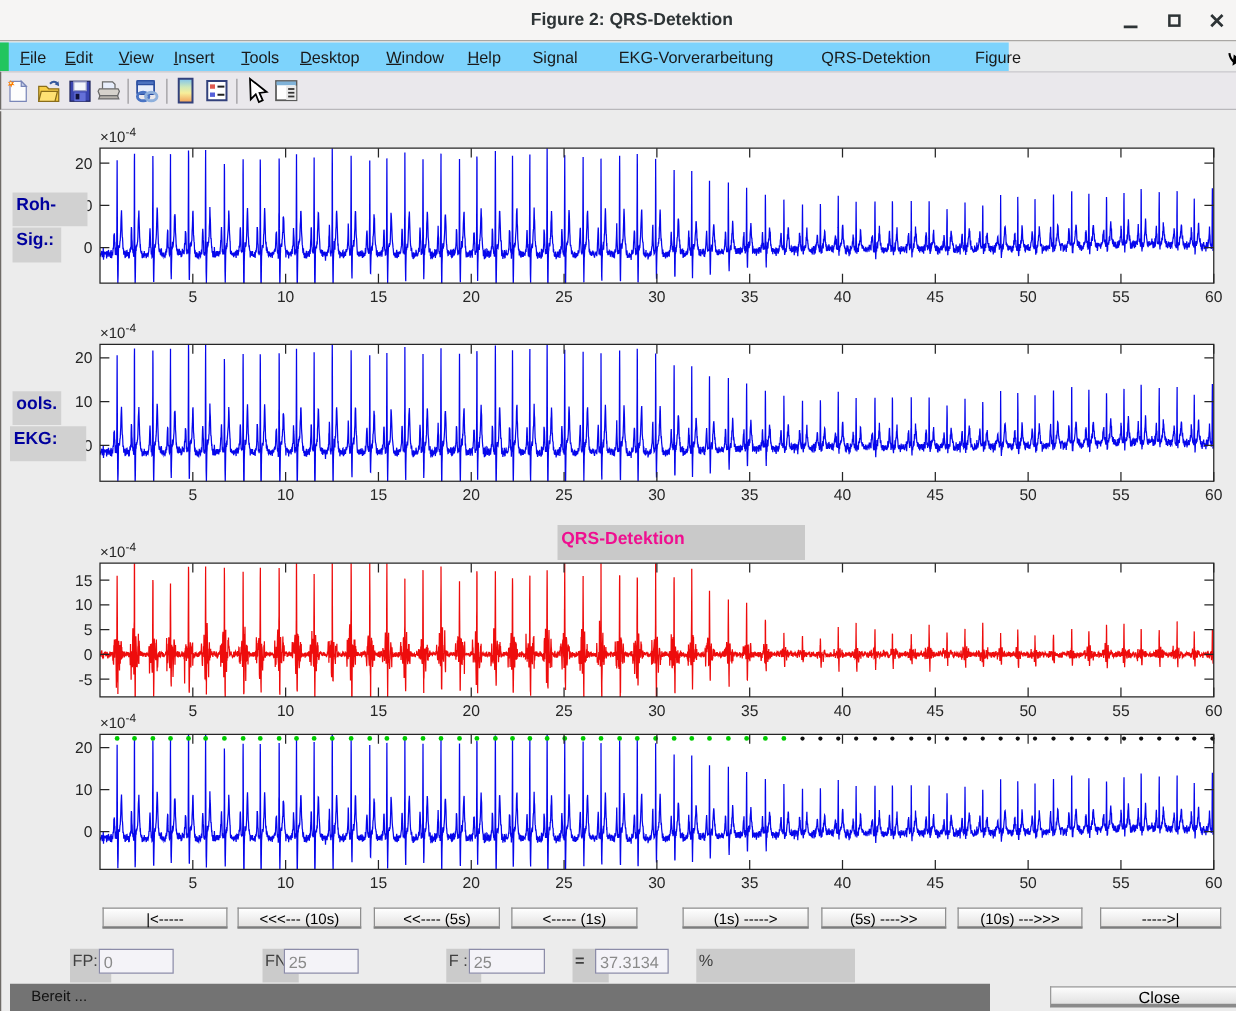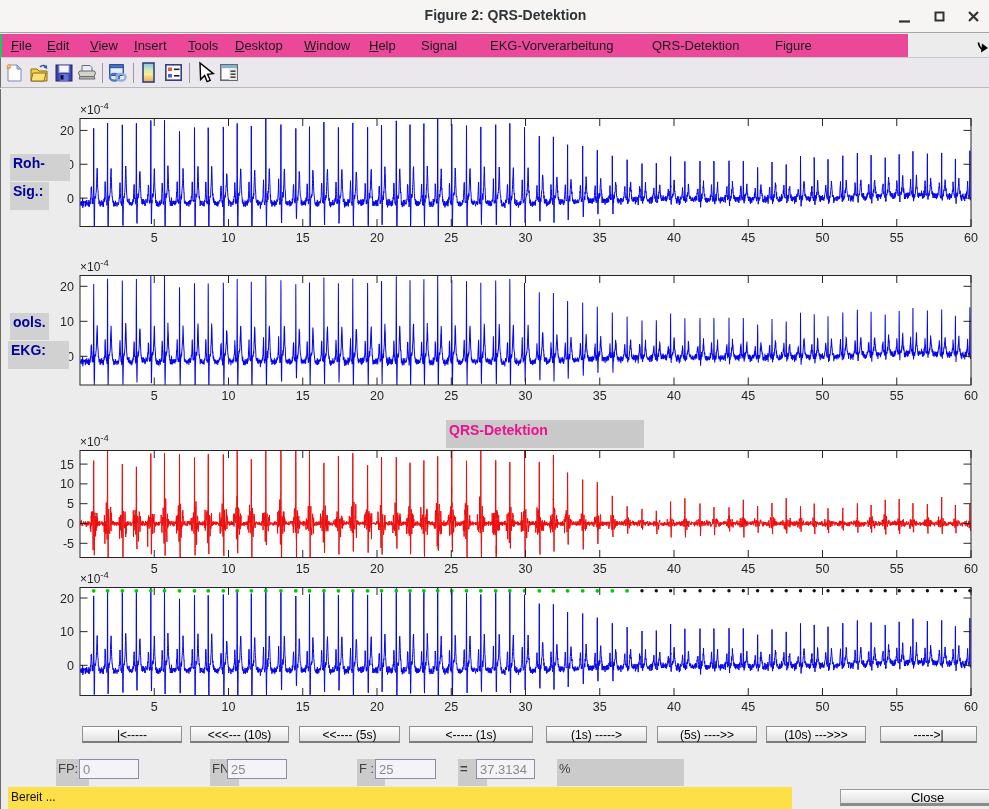"File" #menubar { background: #ec4899 -> #7dd3fc; border-left: 2px solid #22c55e -> 7px solid #22c55e; width: 908px -> 807px }
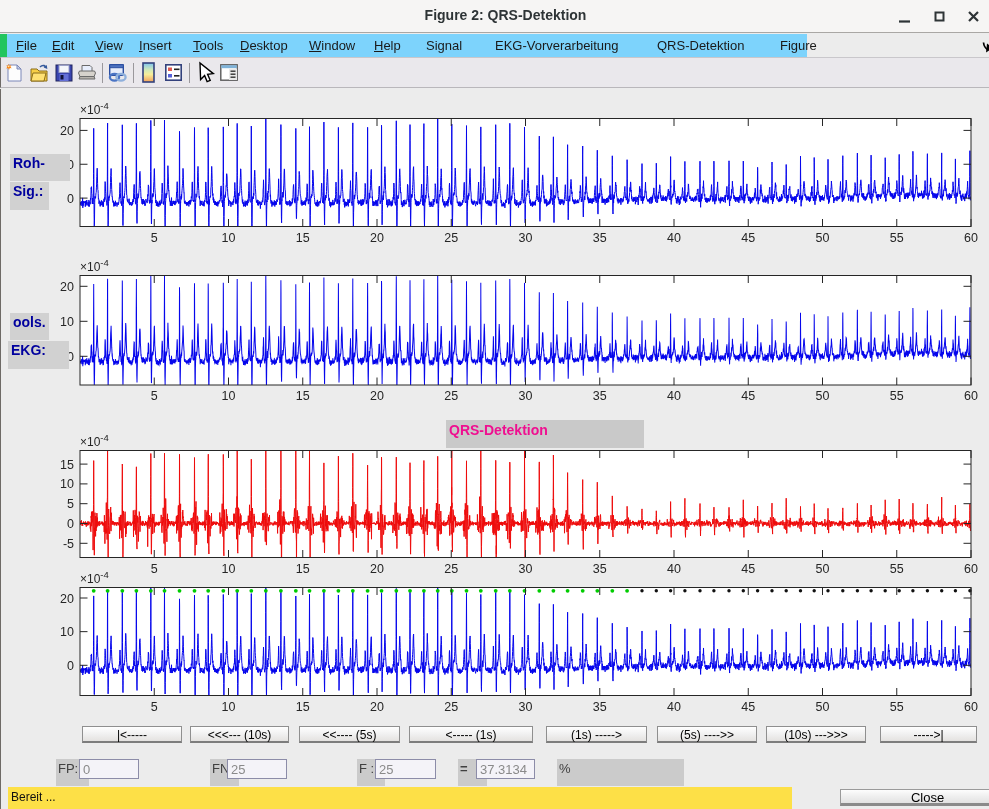"<----- (1s)" div.navbtn { width: 124px -> 101px }
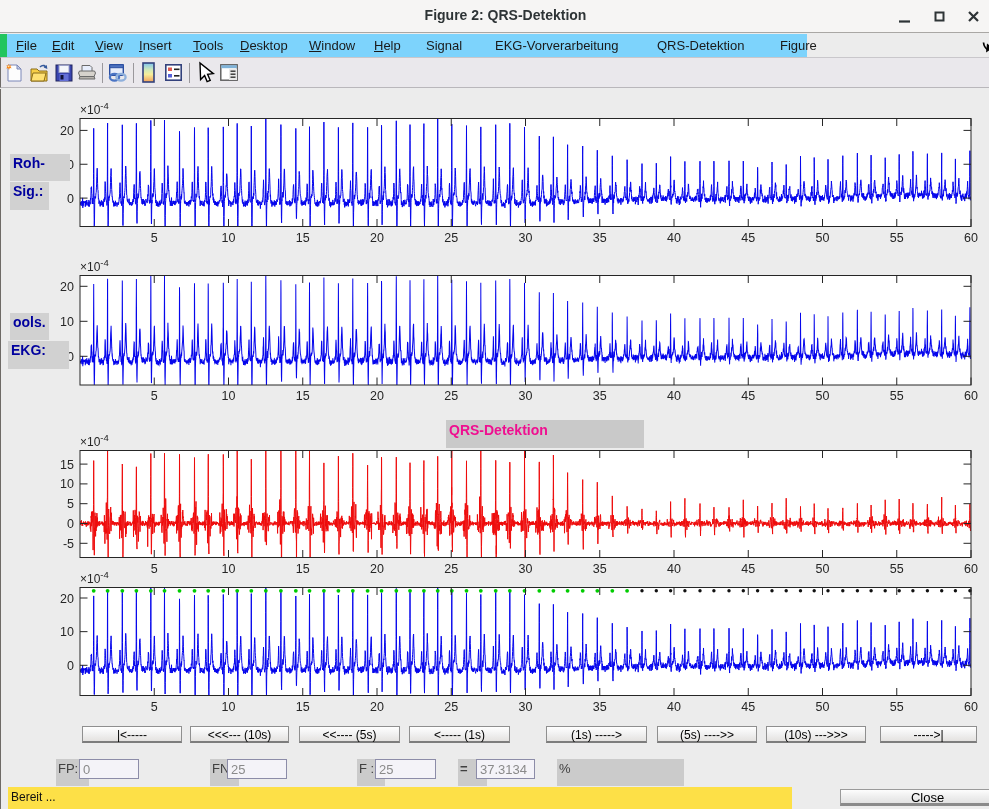"Bereit ..." #statusbar { background: #fde047 -> #737373; padding-left: 3px -> 17px }
